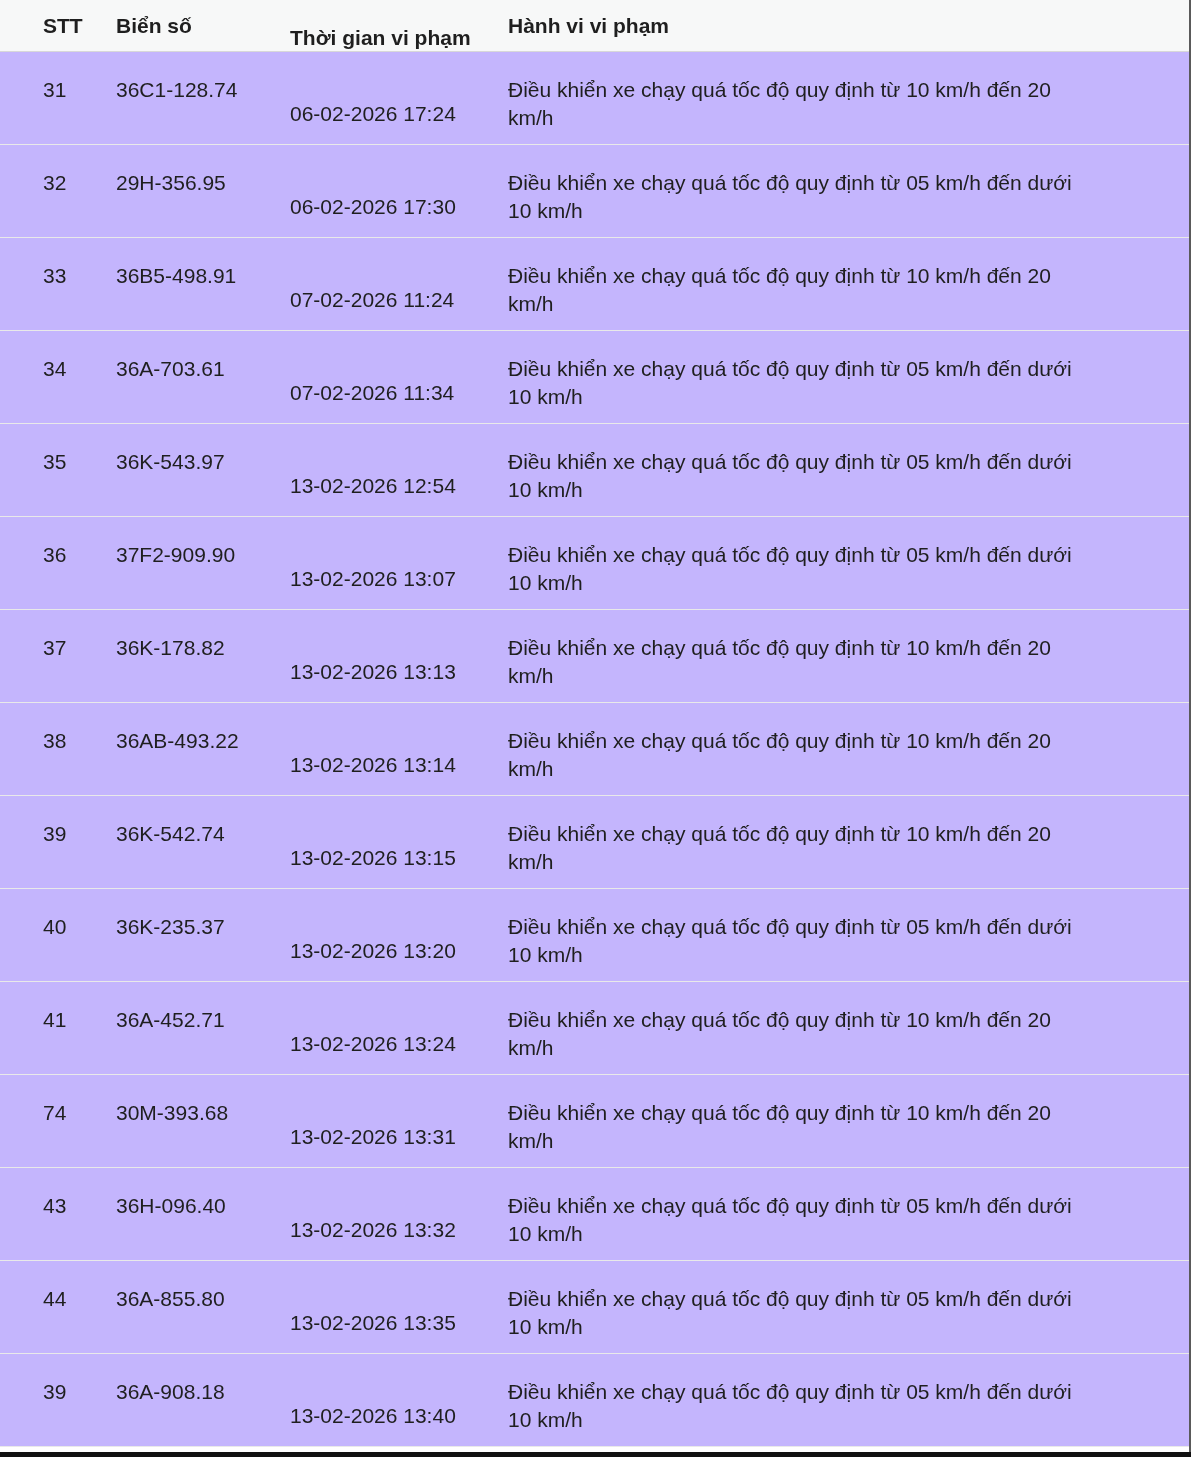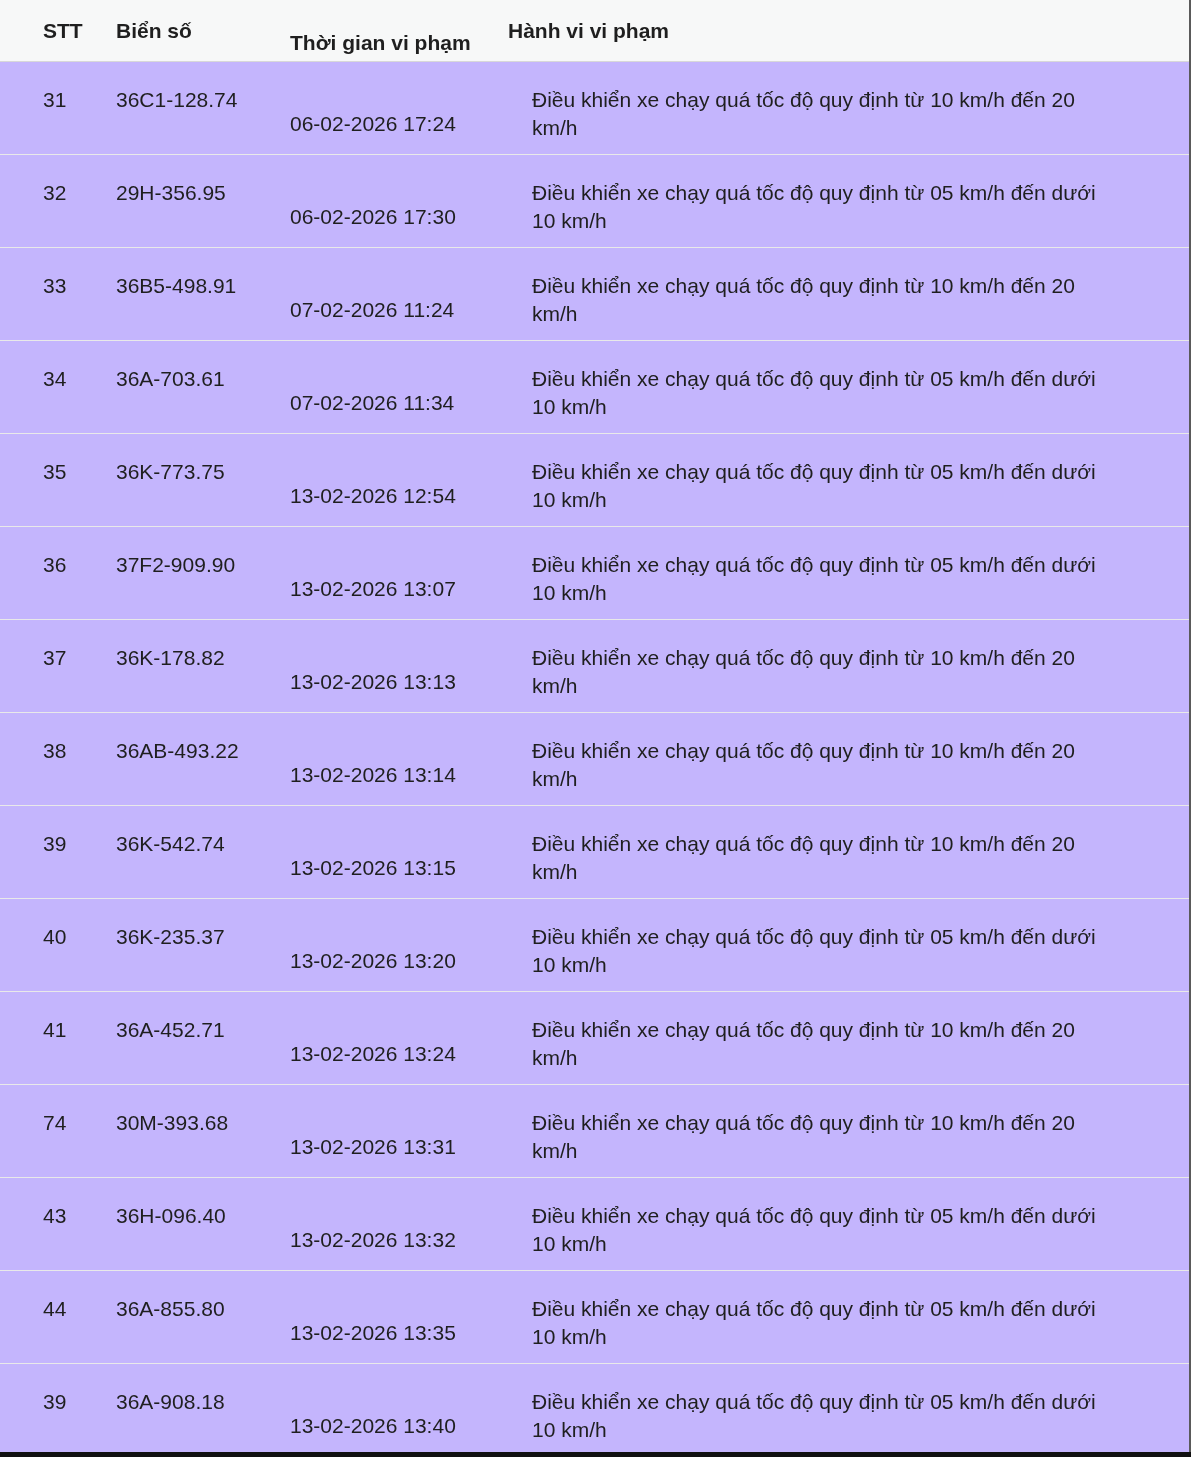"STT" .thead { height: 62px -> 52px }
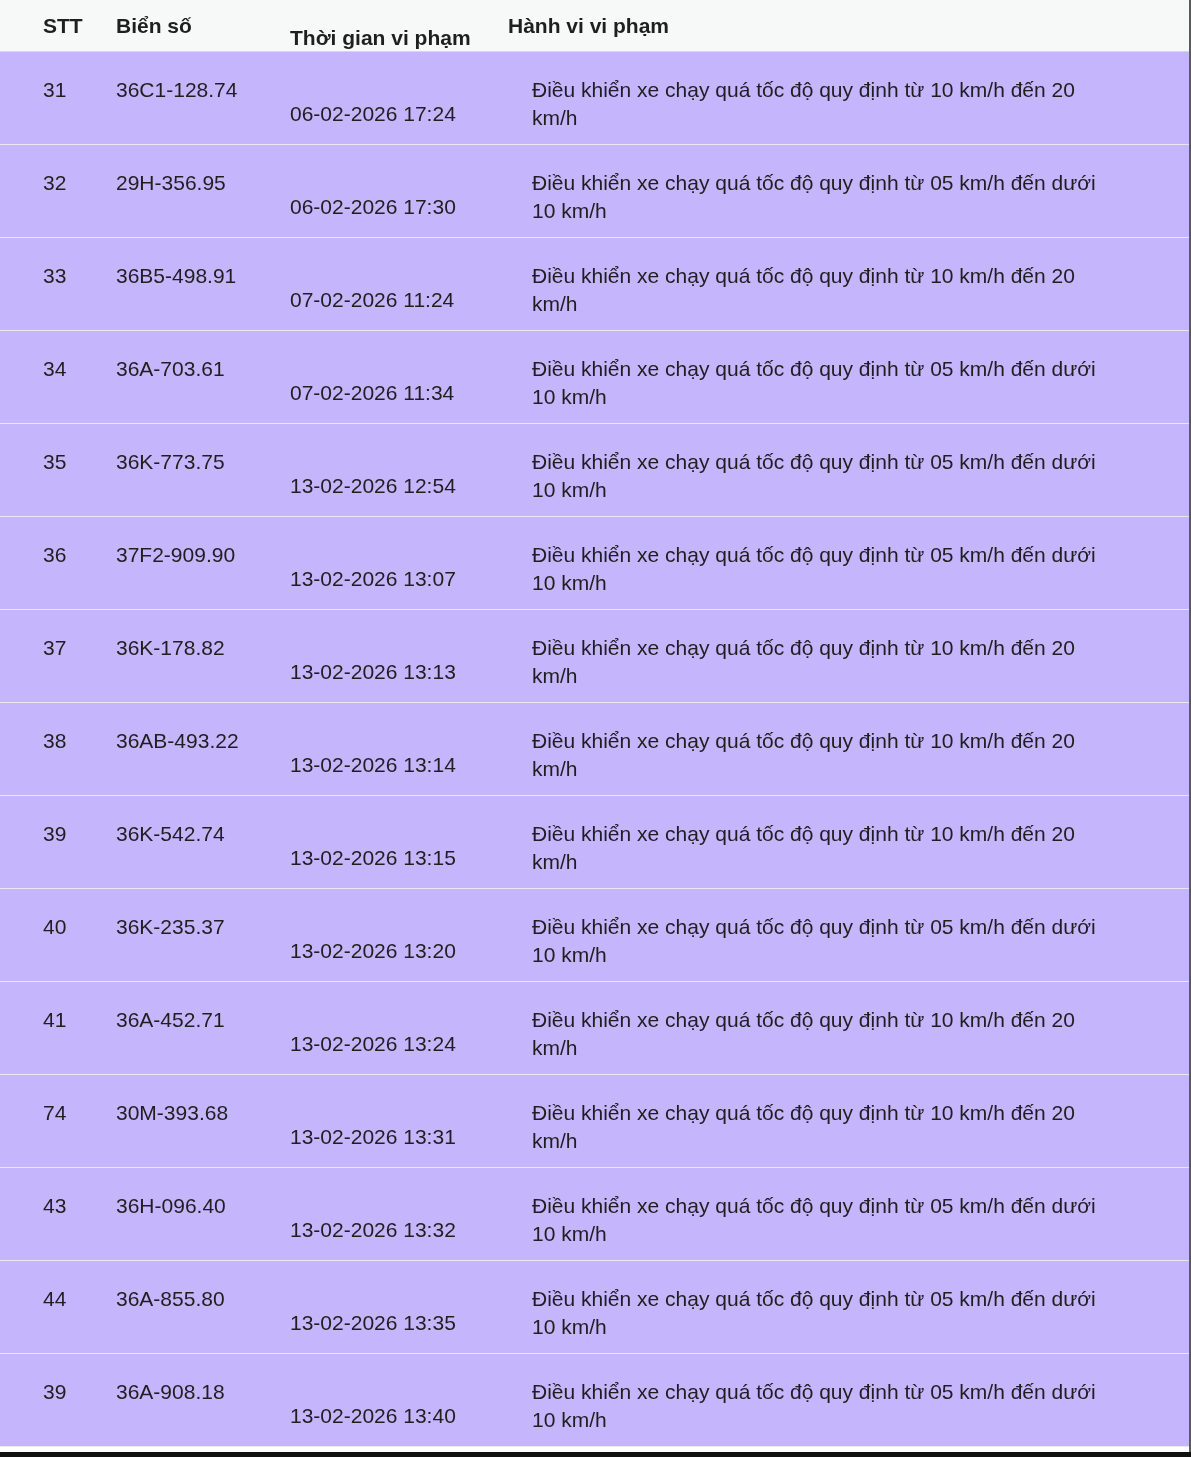"Điều khiển xe chạy quá" .v-line { margin-left: 24px -> none }
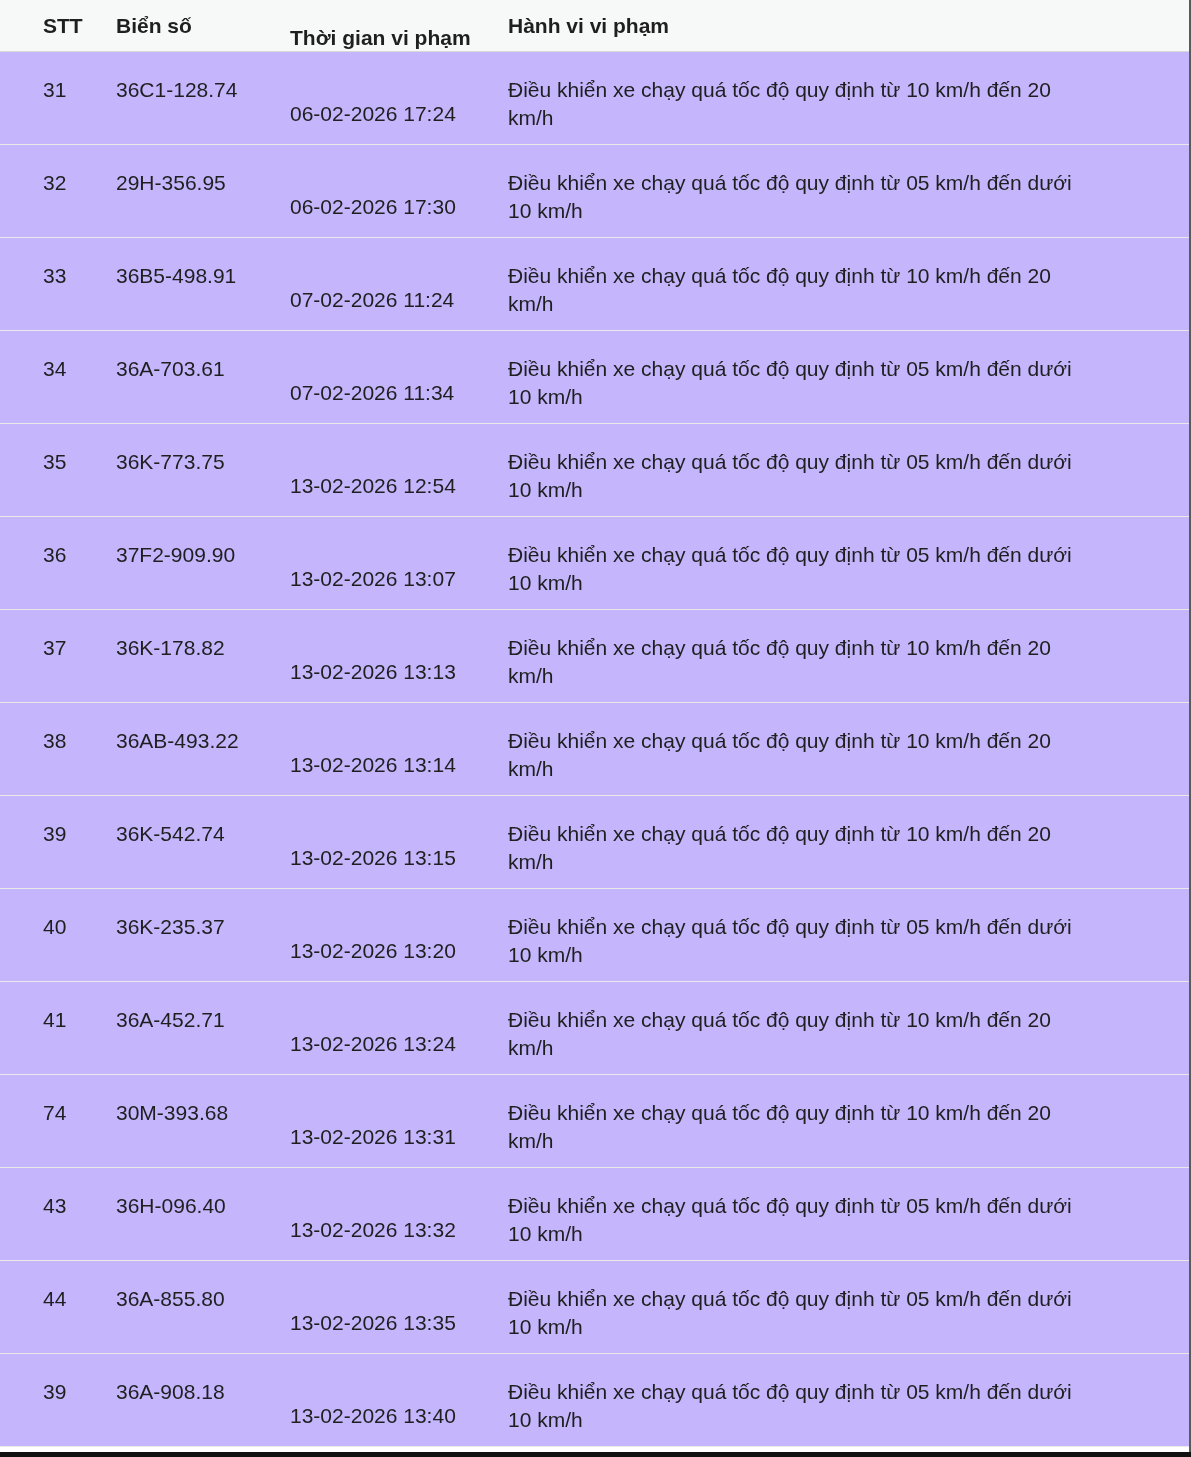"36K-773.75" div.cell { text: 36K-773.75 -> 36K-543.97 }
